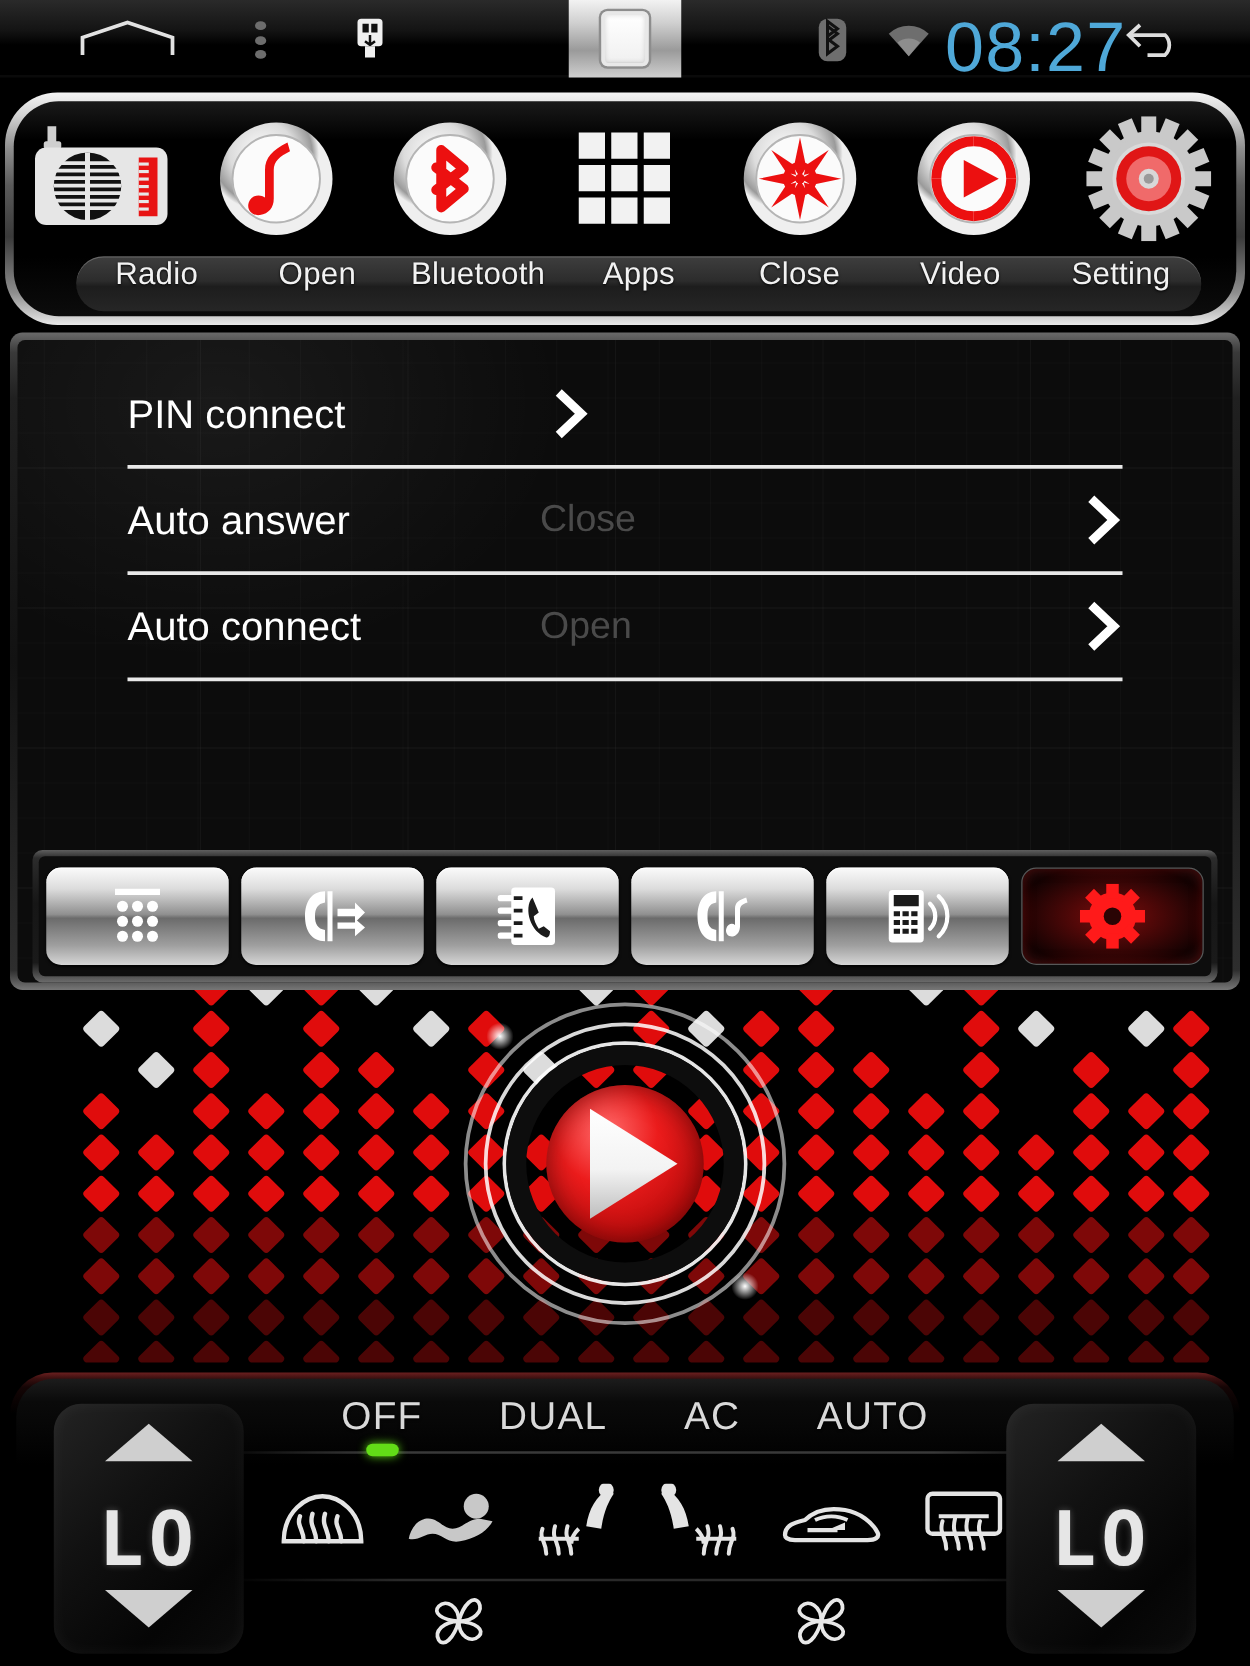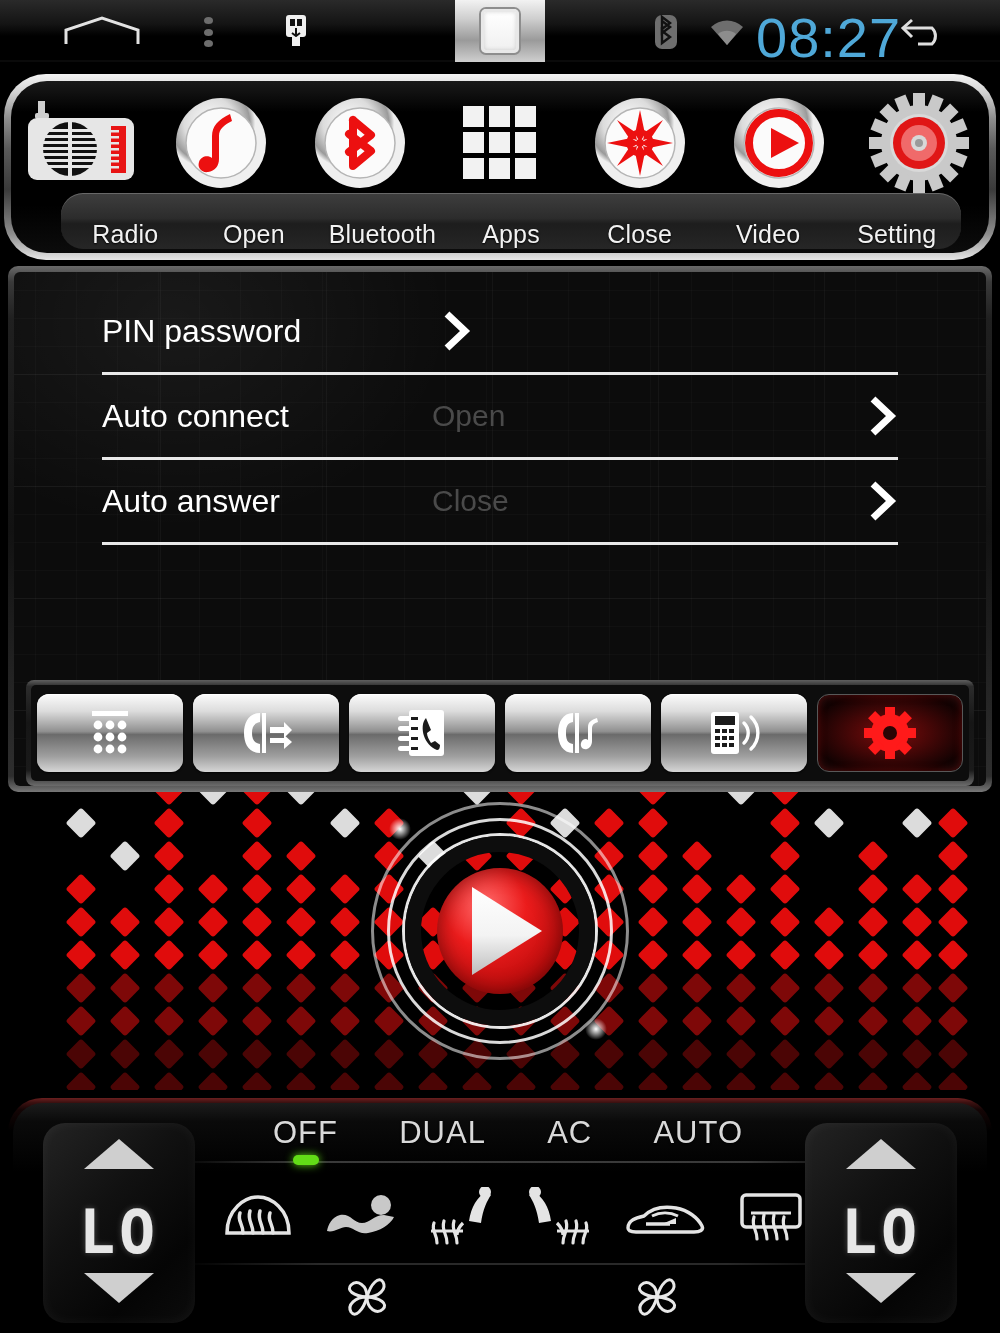"Radio" .tabbar { align-items: flex-end -> flex-start; height: 56px -> 44px }
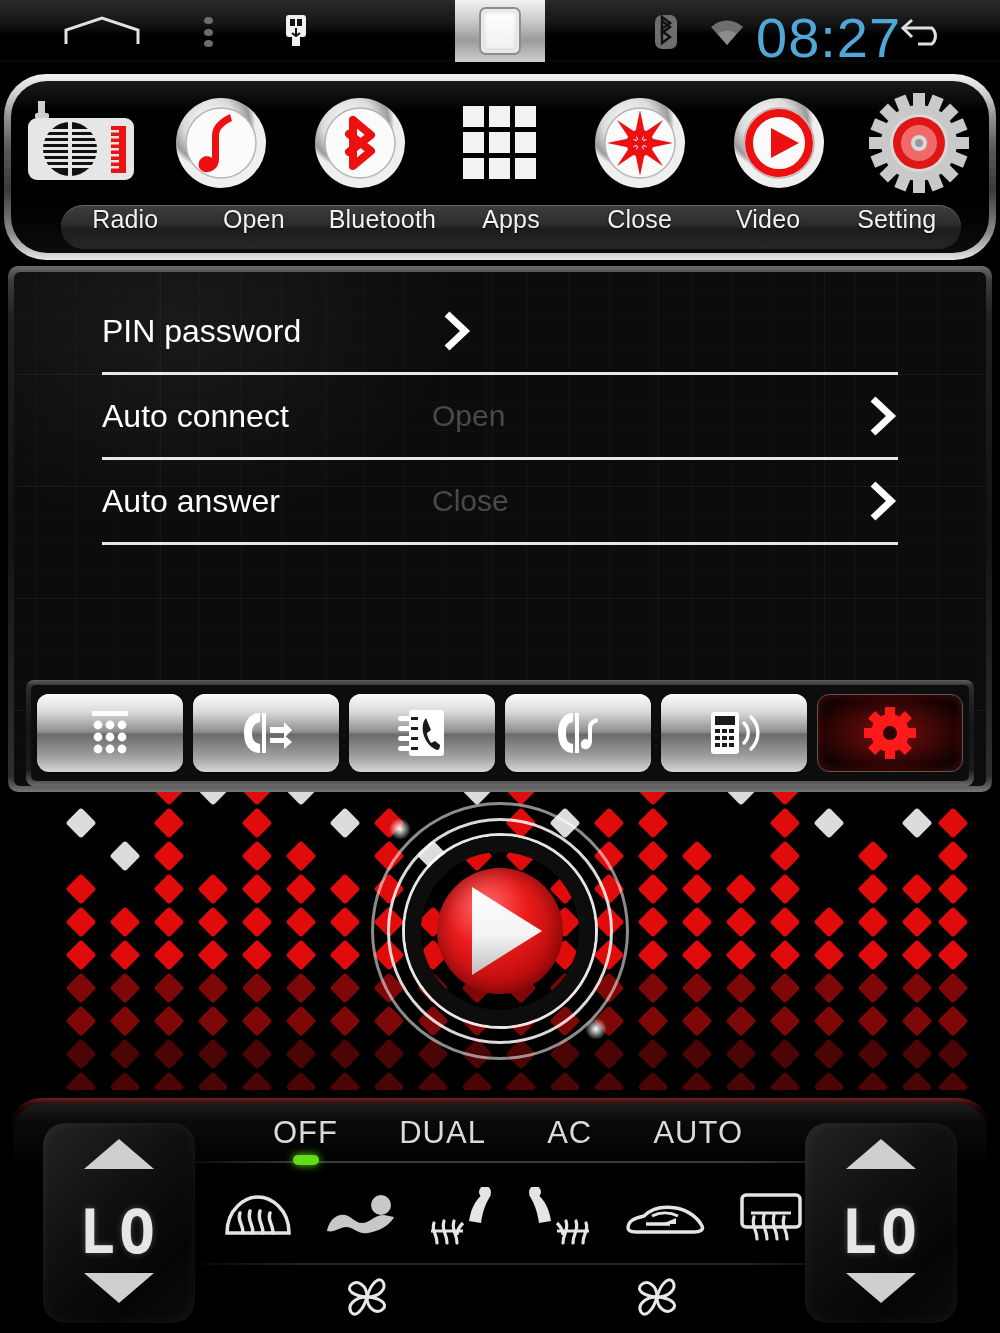"PIN password" div.row-label { text: password -> connect }
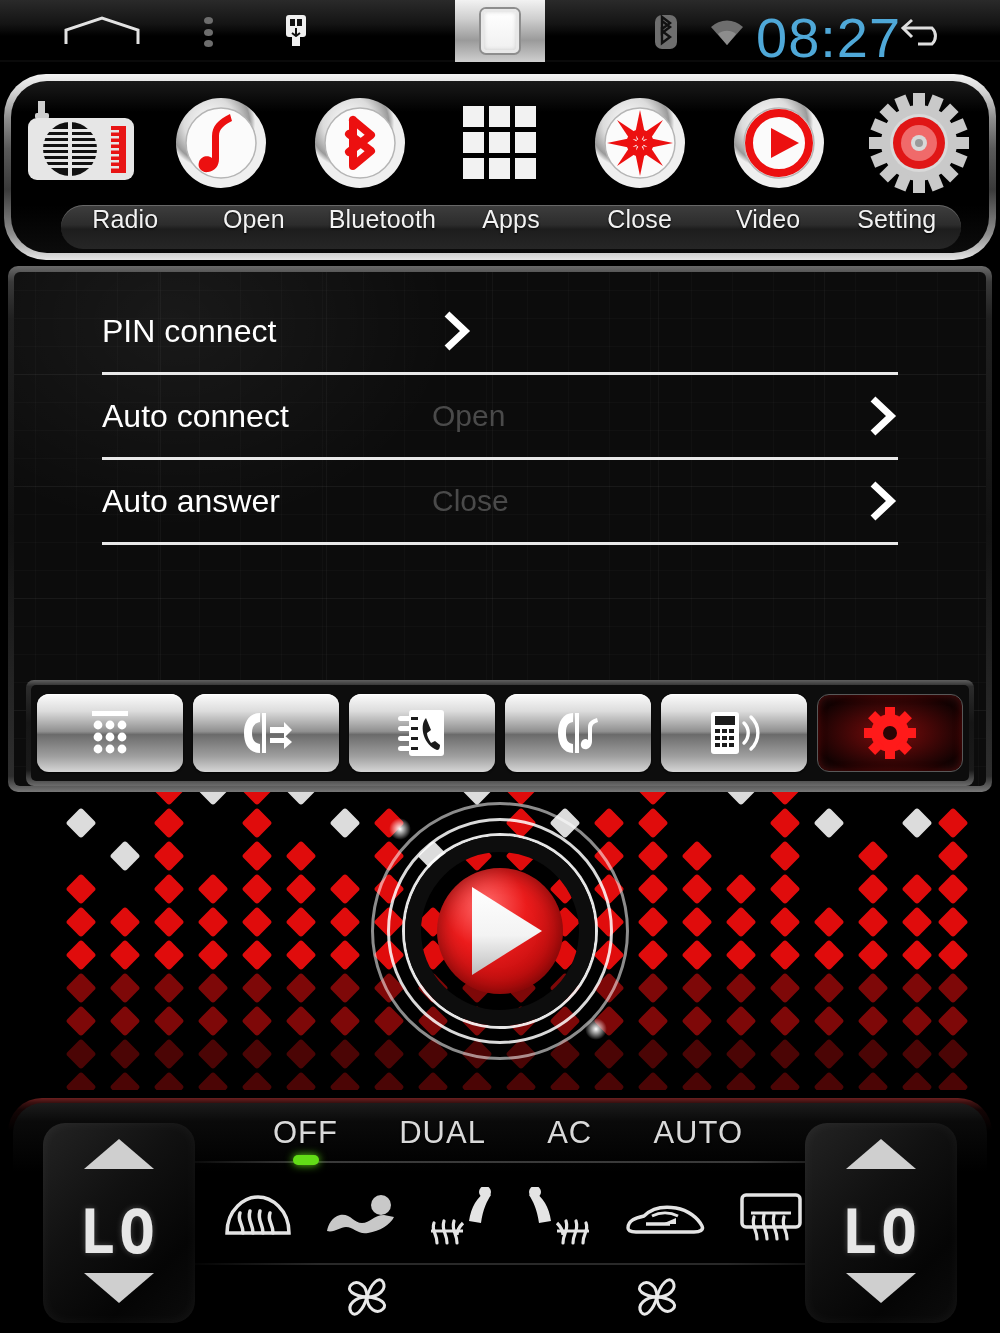"Auto connect" div.row { order: before "Auto answer" -> after "Auto answer" }
